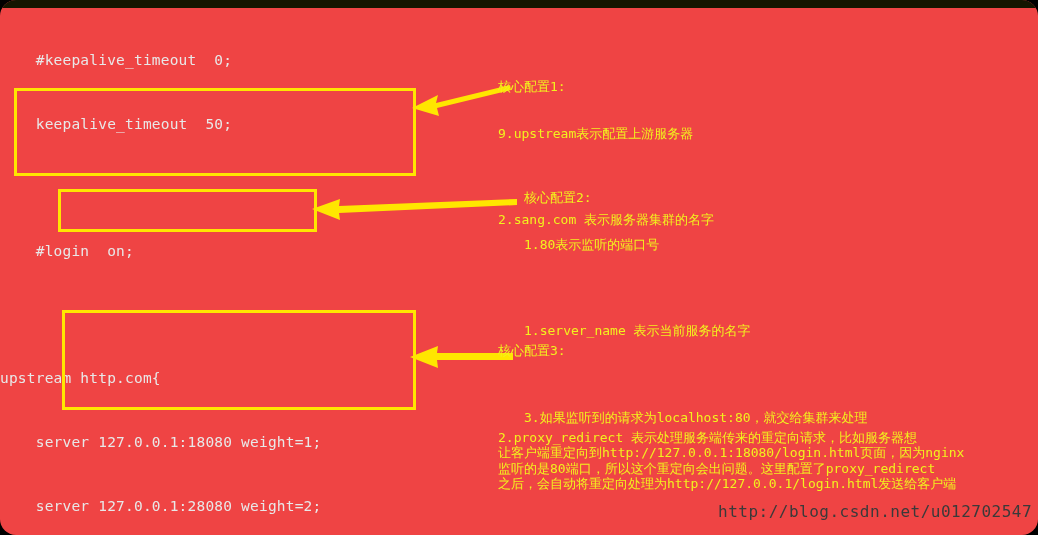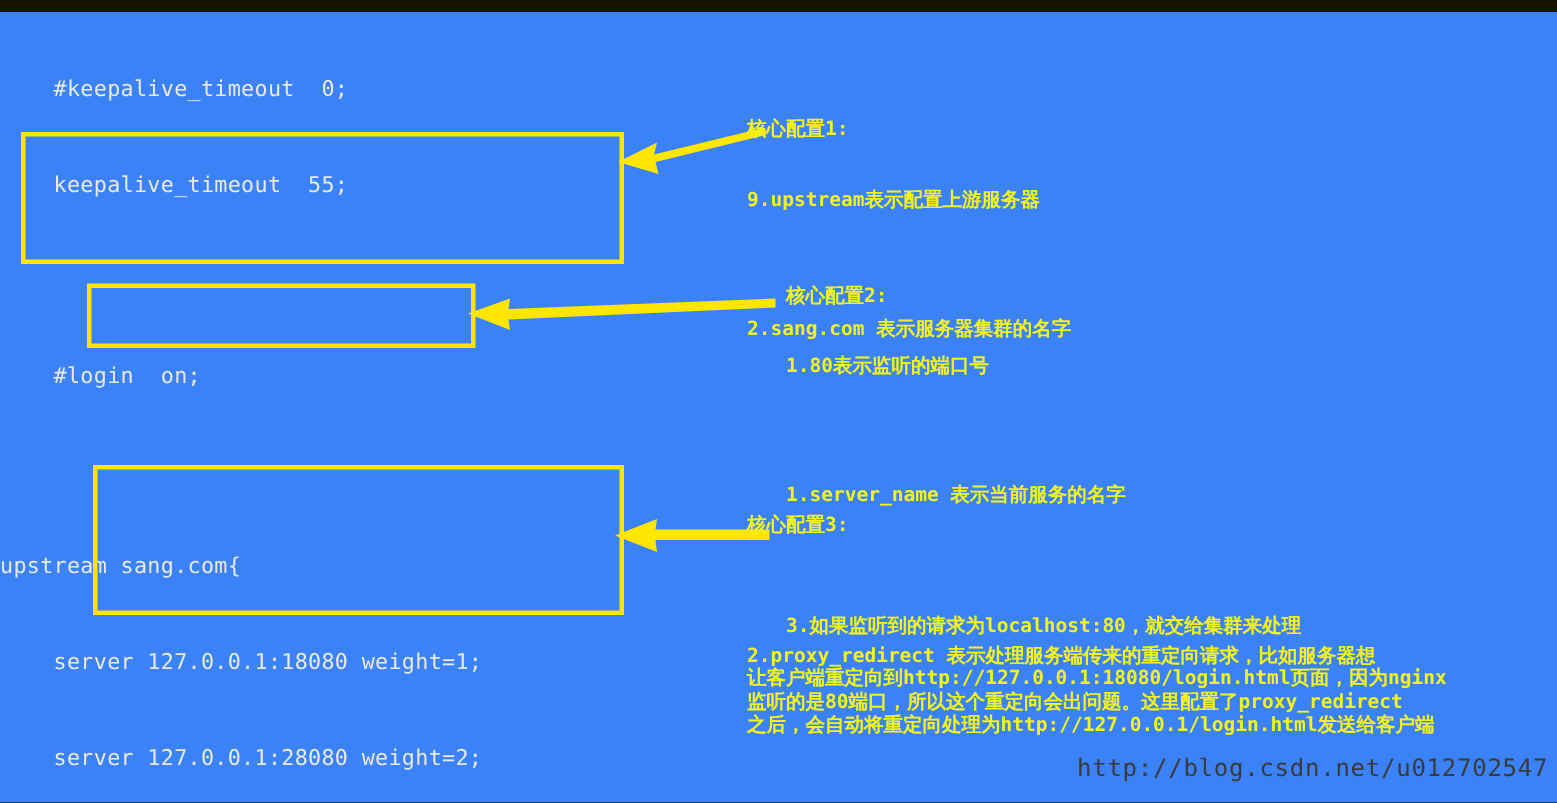"#keepalive_timeout 0;" #screen { background: #3b82f6 -> #ef4444; border-radius: none -> 16px }
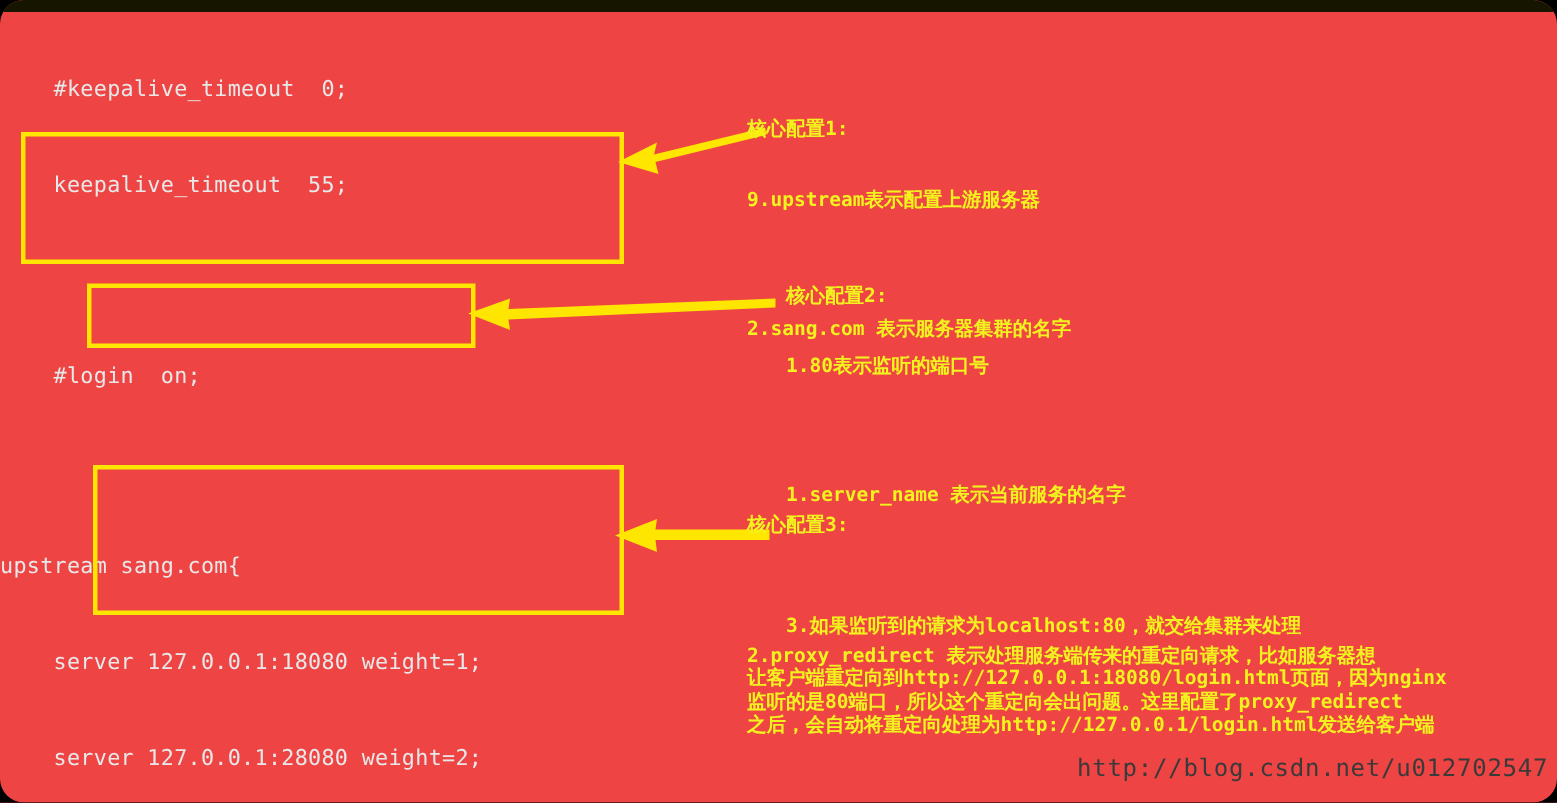"核心配置1:" .note { font-weight: bold -> none }
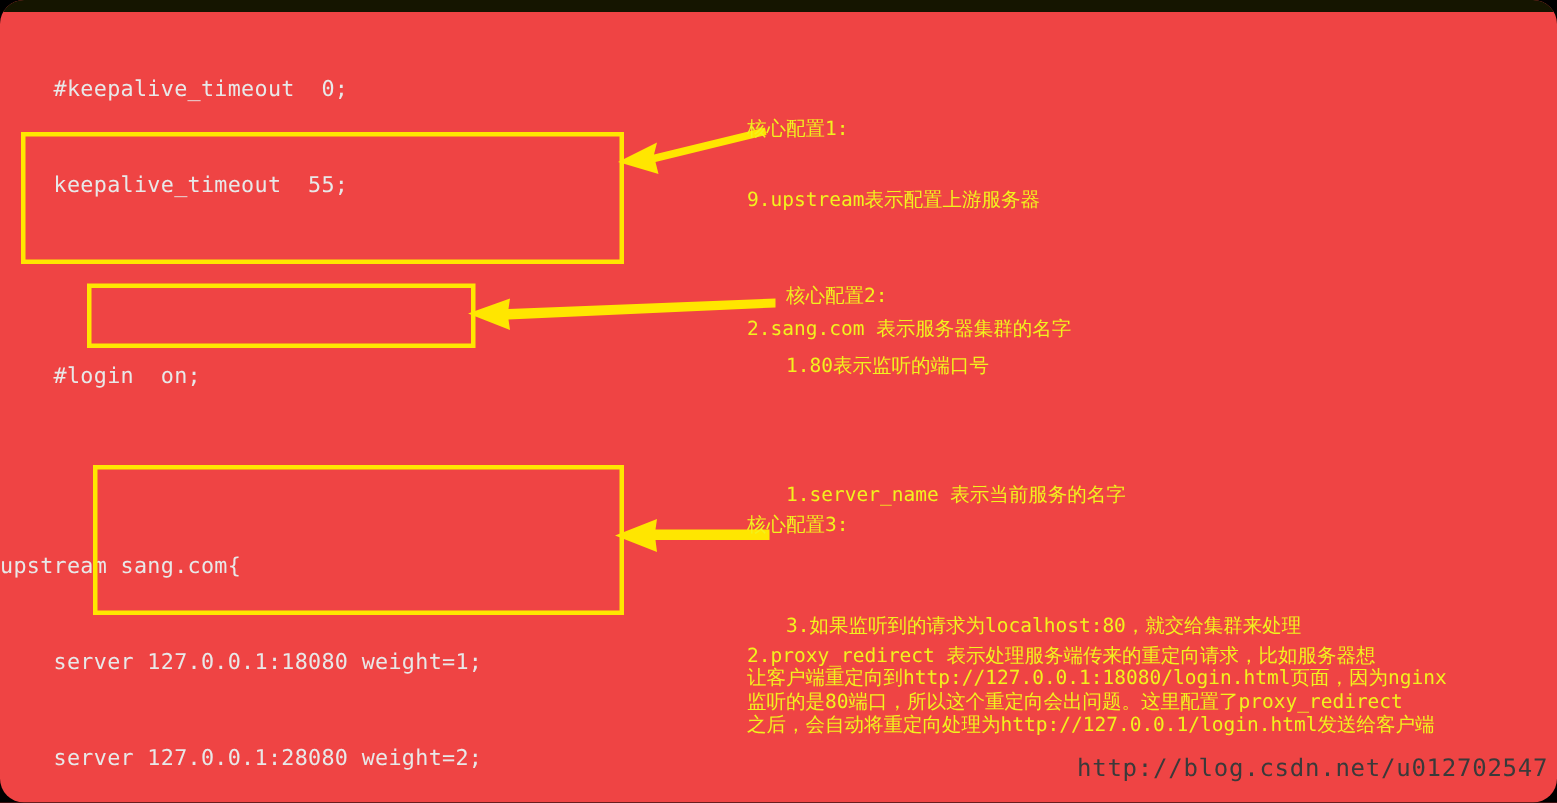"keepalive_timeout 55;" span.ln { text: 55 -> 50 }
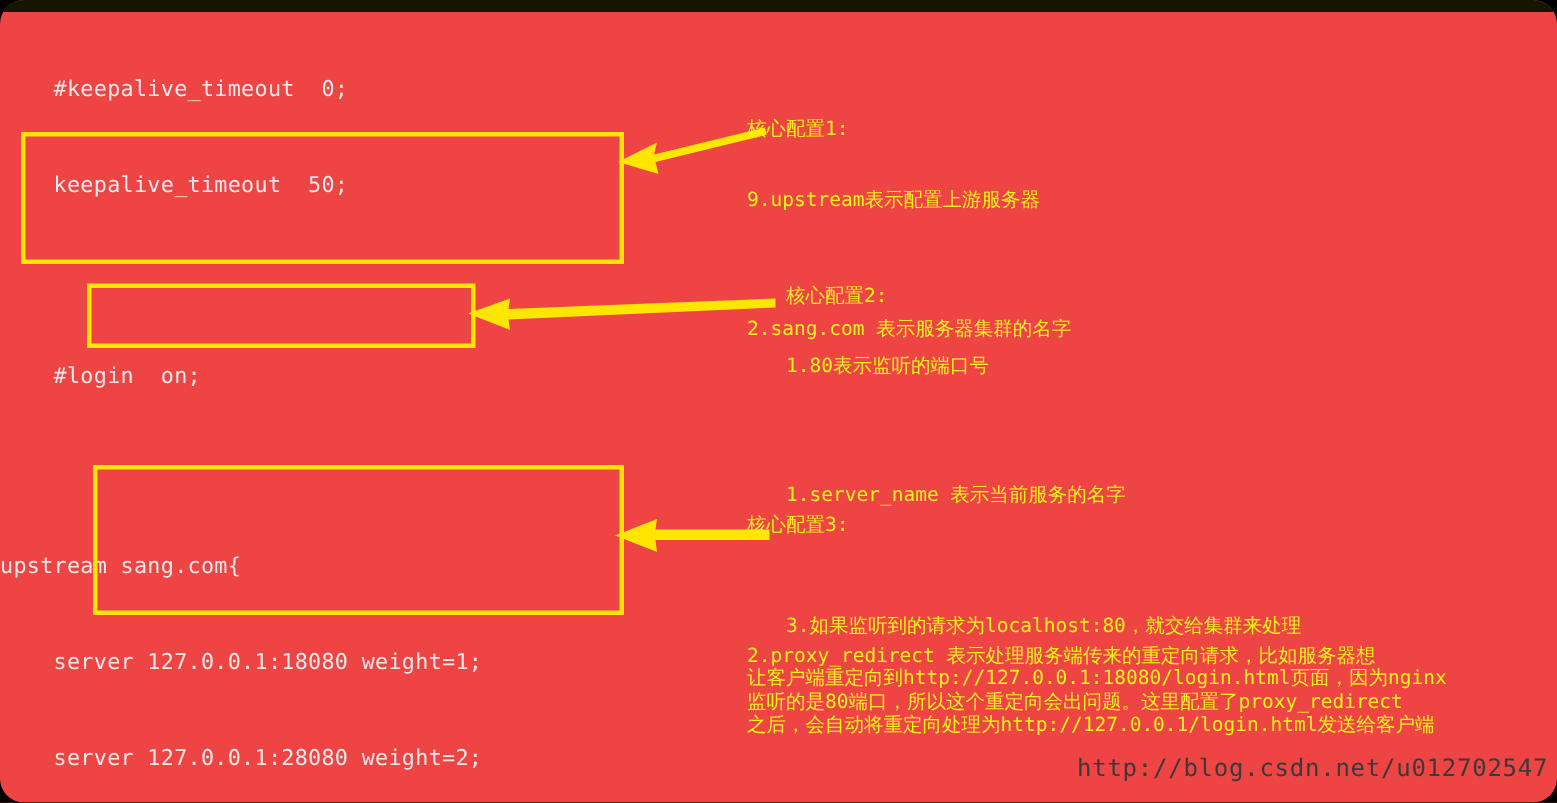"upstream sang.com{" span.ln { text: sang.com -> http.com }
